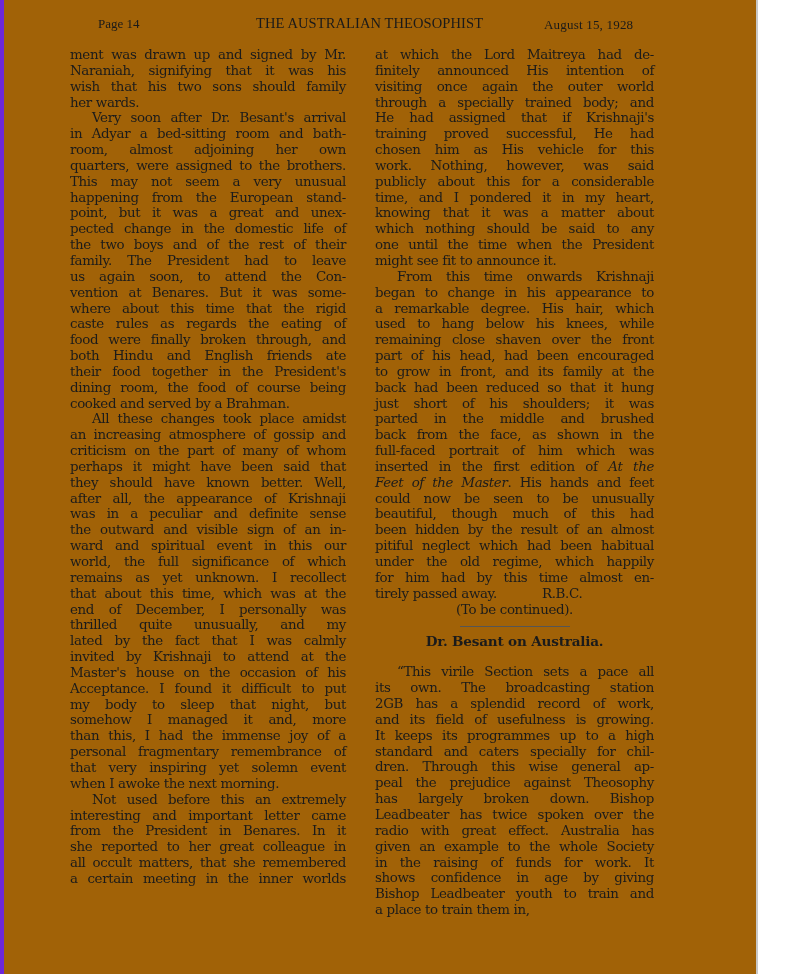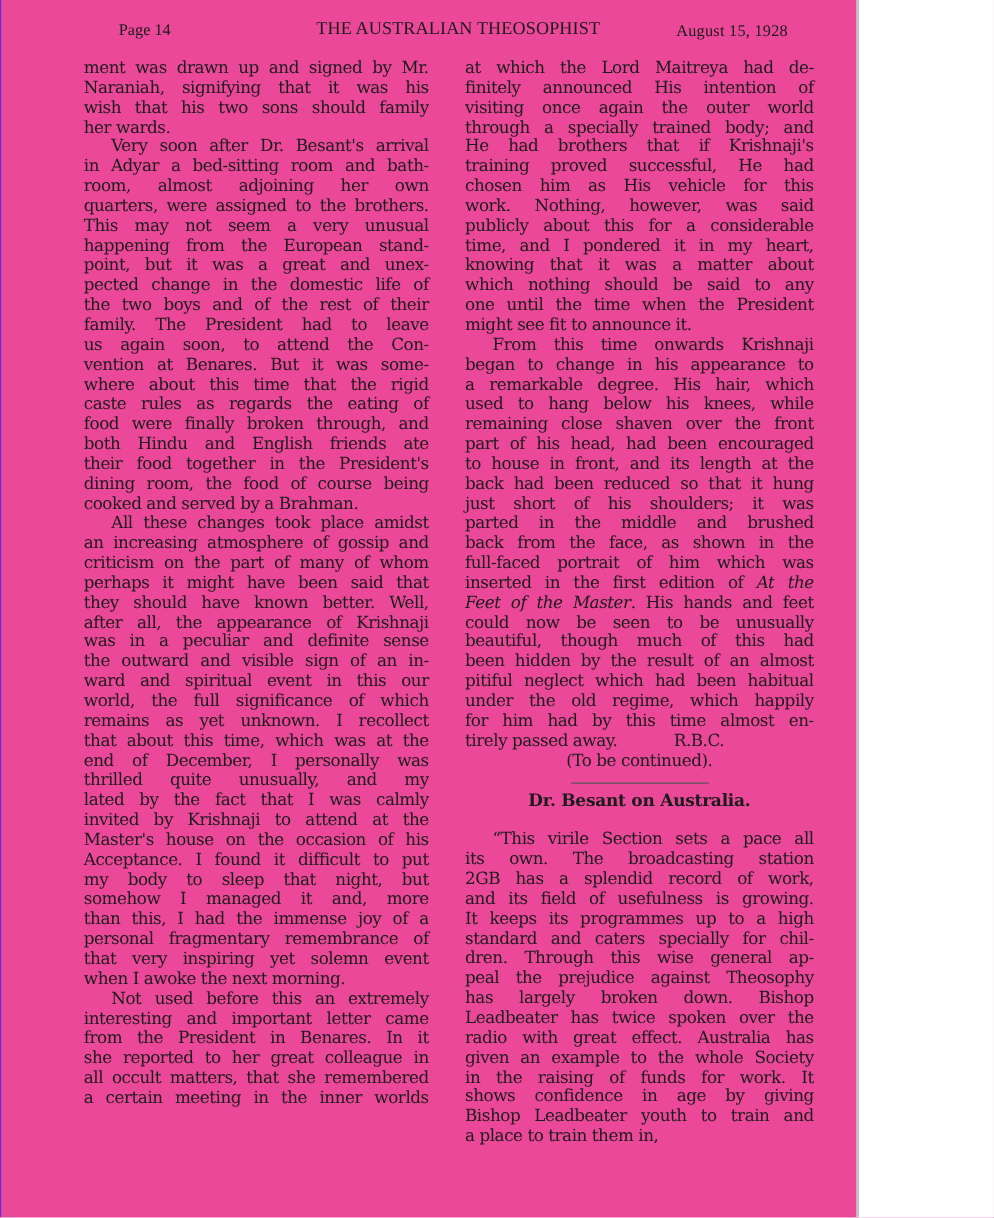"Page 14" .page { background: #ec4899 -> #a16207; border-left: 1px solid #6d28d9 -> 4px solid #6d28d9; width: 687px -> 758px }
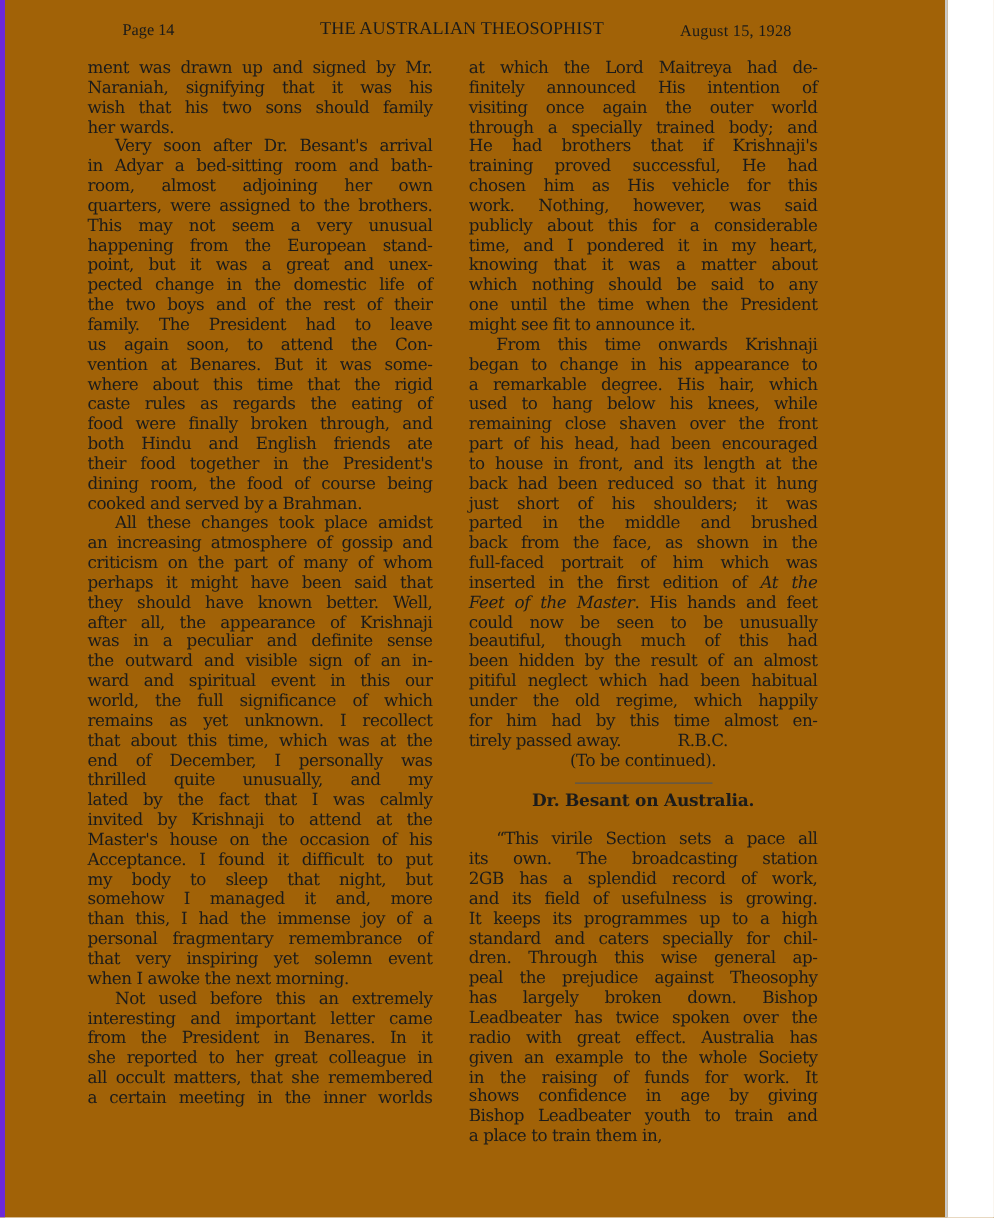"He had brothers that if" span.line { text: brothers -> assigned }
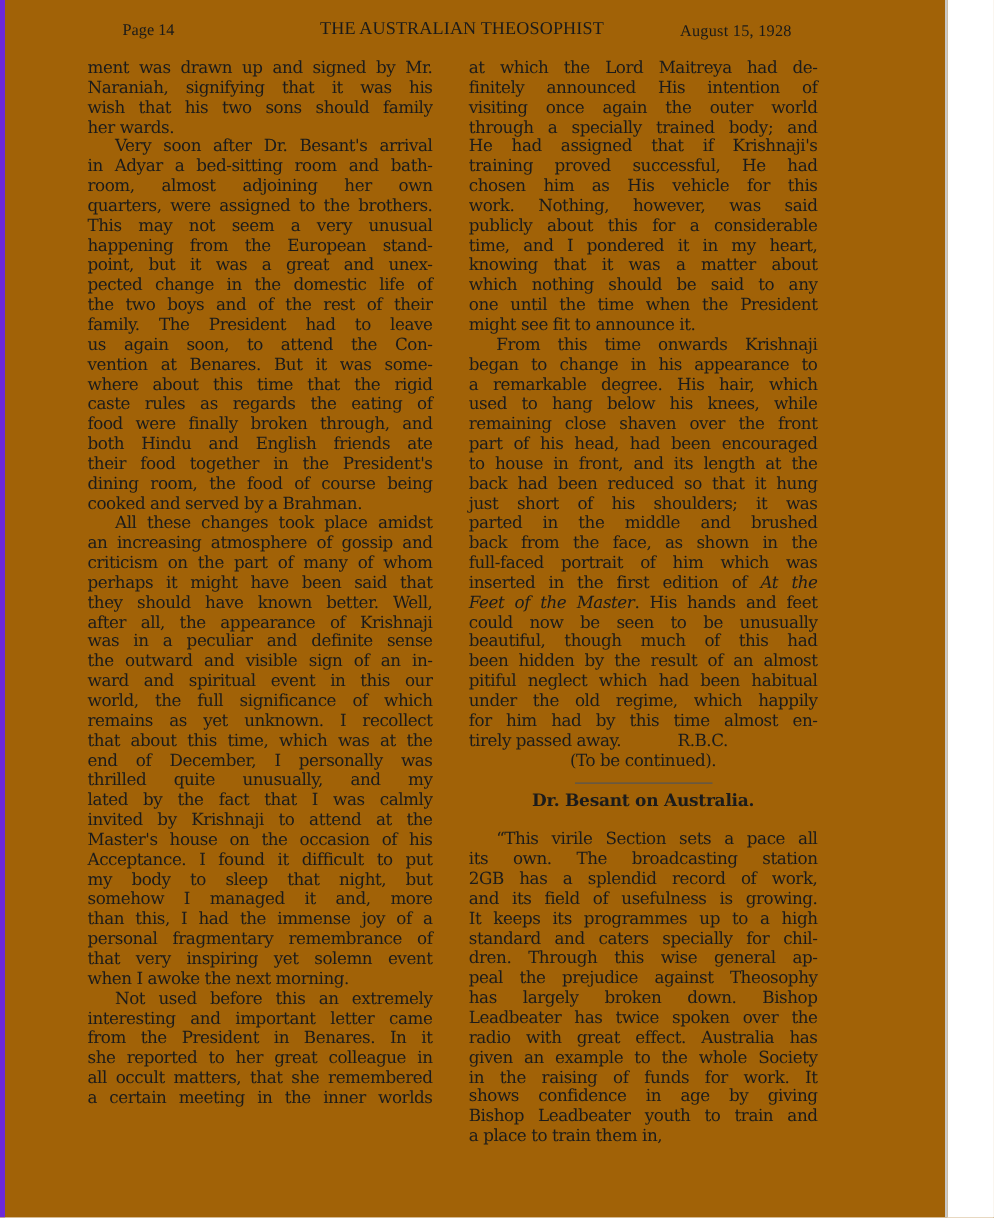"to house in front, and" span.line { text: house in front, and its length -> grow in front, and its family }
